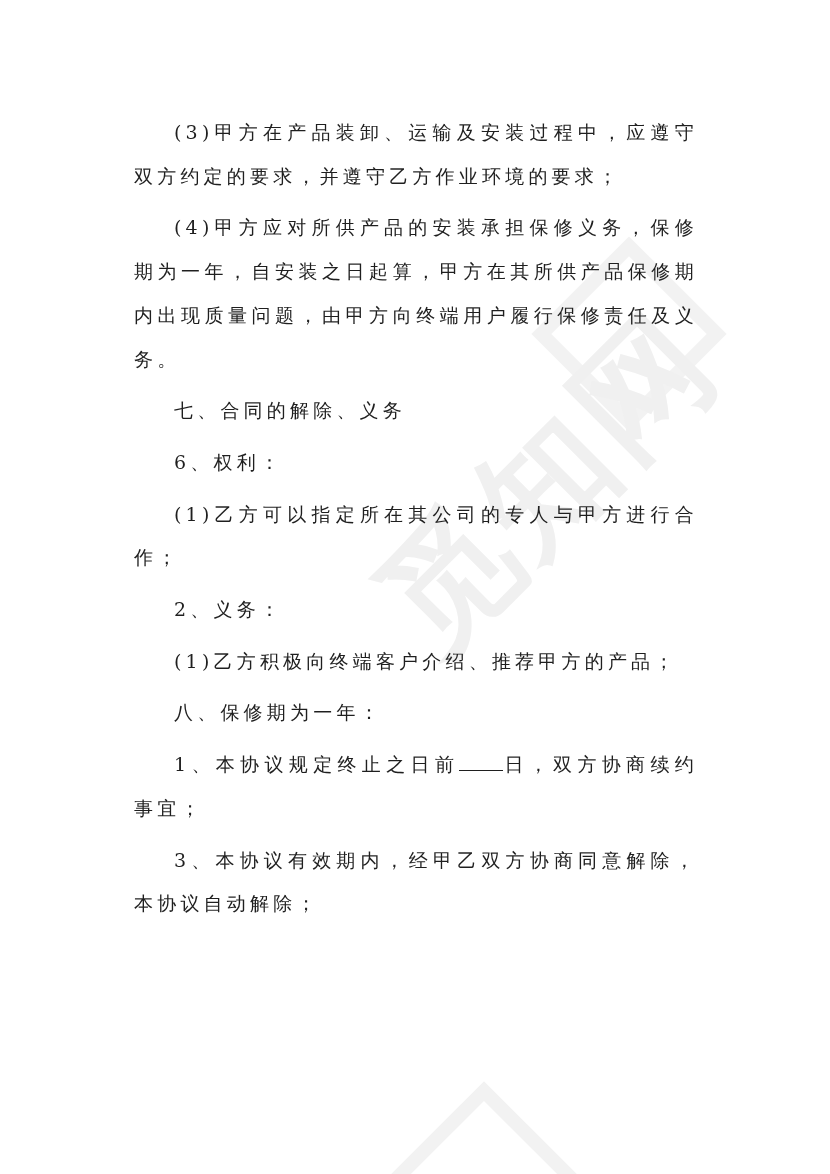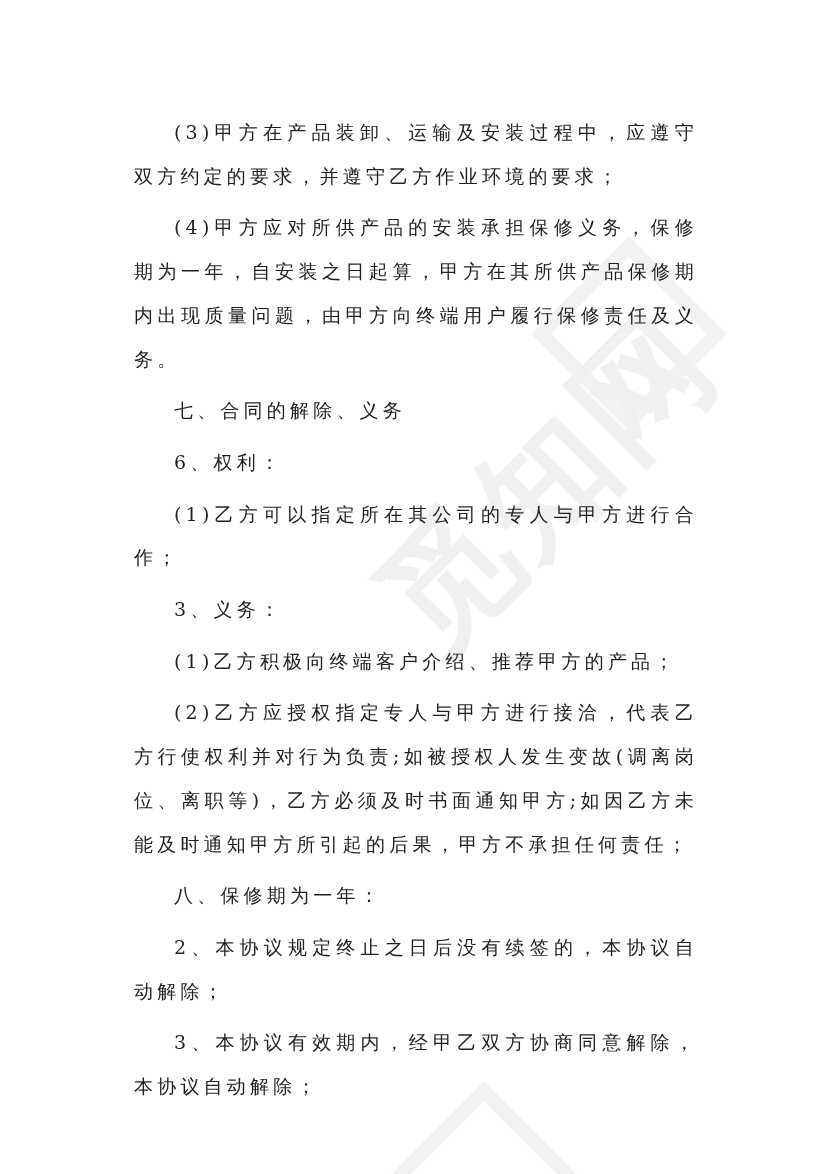"3、义务：" p.para { text: 3 -> 2 }
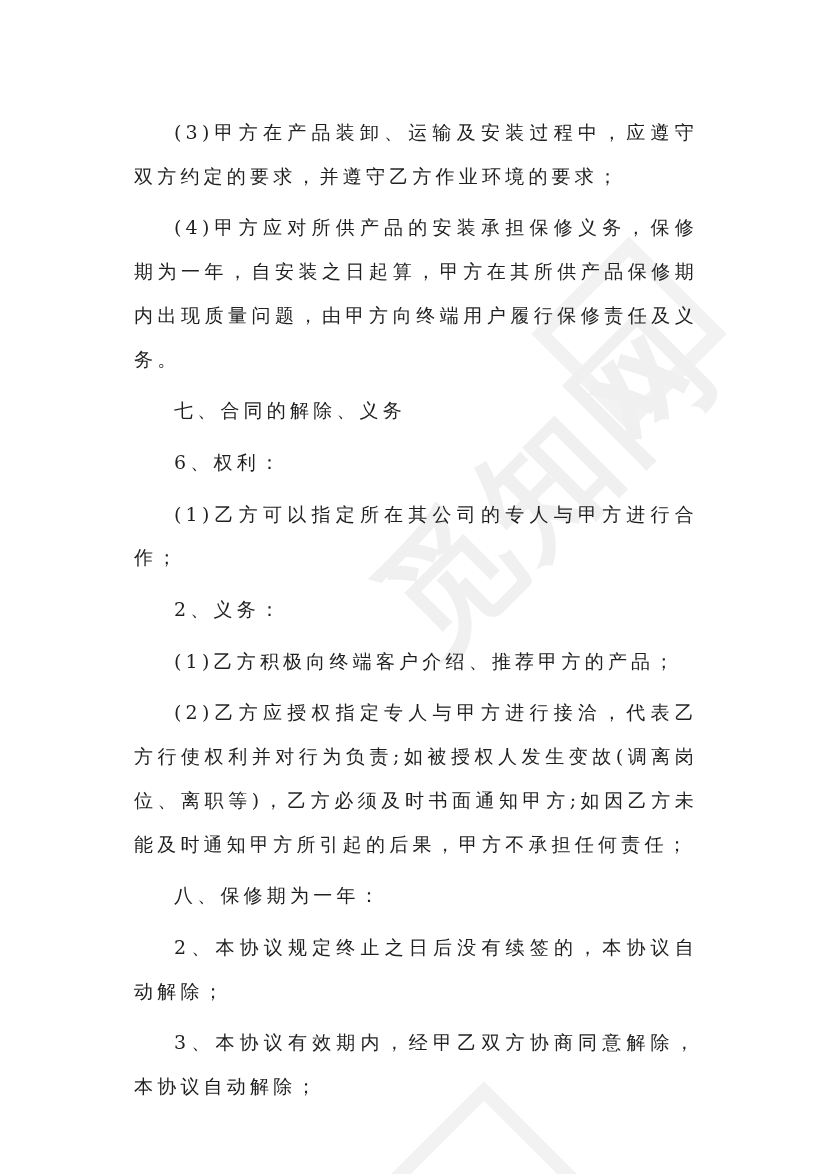"(2)乙方应授权指定专人与甲方进行接洽，代表乙方行使权利并对行为负责;如被授权人" p.para { html: <p>(2)乙方应授权指定专人与甲方进行接洽，代表乙方行使权利并对行为负责;如被授权人发生变故(调离岗位、离职等)，乙方必须及时书面通知甲方;如因乙方未能及时通知甲方所引起的后果，甲方不承担任何责任；</p> -> none }
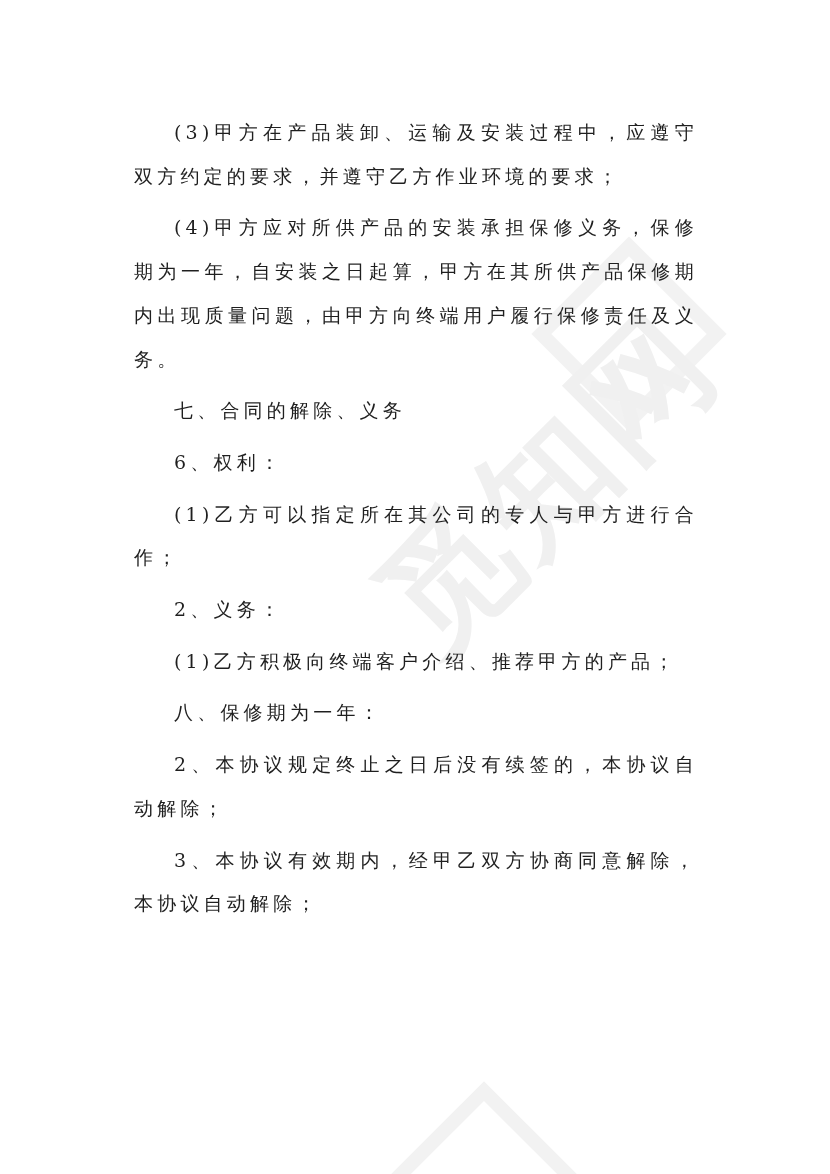"1、本协议规定终止之日前 日，双方协商续约事宜；" p.para { html: none -> <p><span>1、本协议规定终止之日前</span><span></span><span>日，双方协商续约事宜；</span></p> }
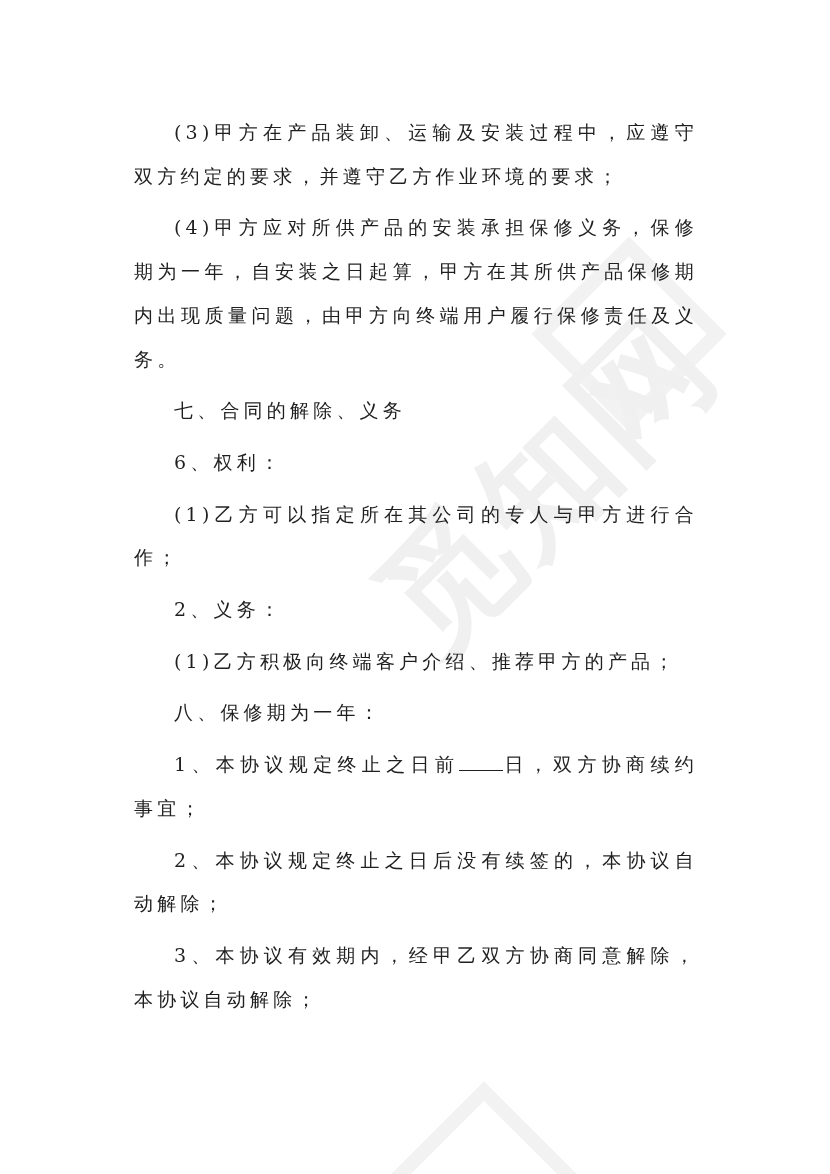"2、本协议规定终止之日后没有续签的，本协议自动解除；" p.para { html: <p>2、本协议规定终止之日后没有续签的，本协议自动解除；</p> -> none }
